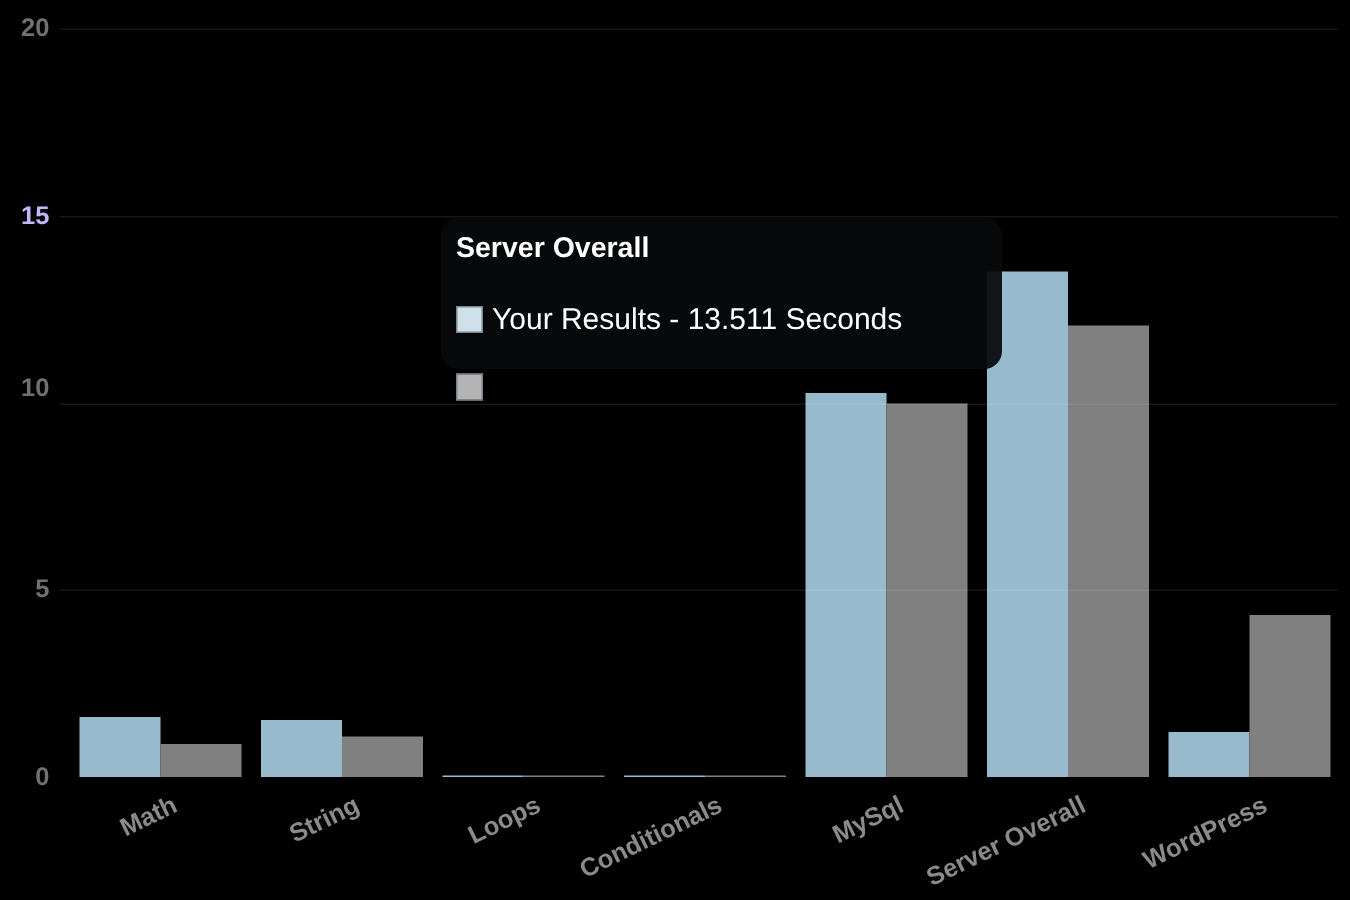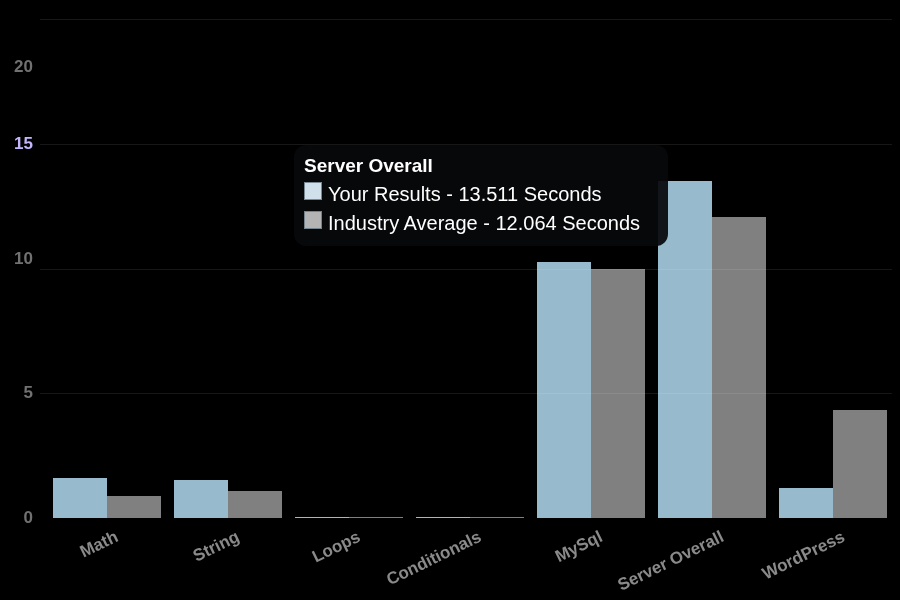"20" div.ytick { margin-top: 48px -> none }
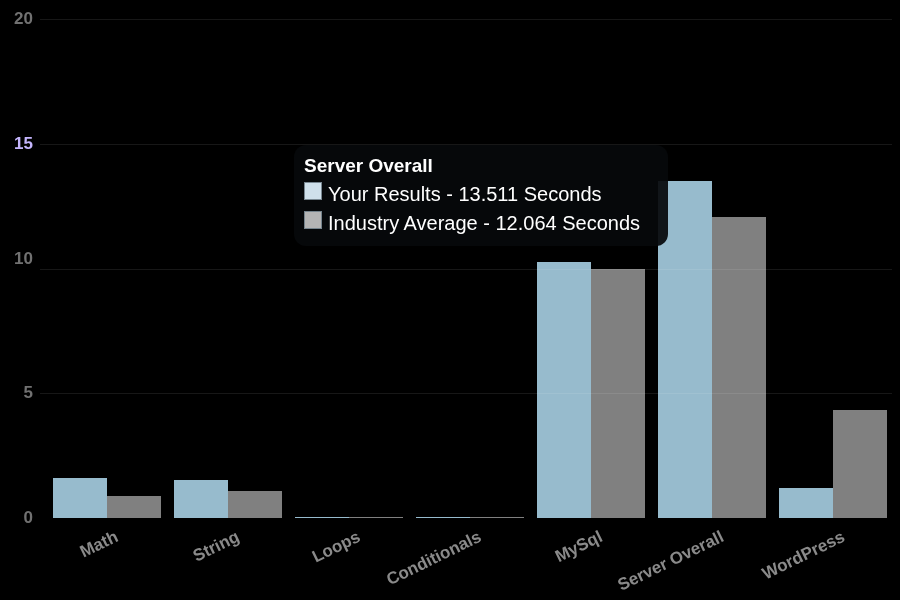"Your Results - 13.511 Seconds" .tooltip-row { align-items: none -> center; margin-top: 5px -> 24px }
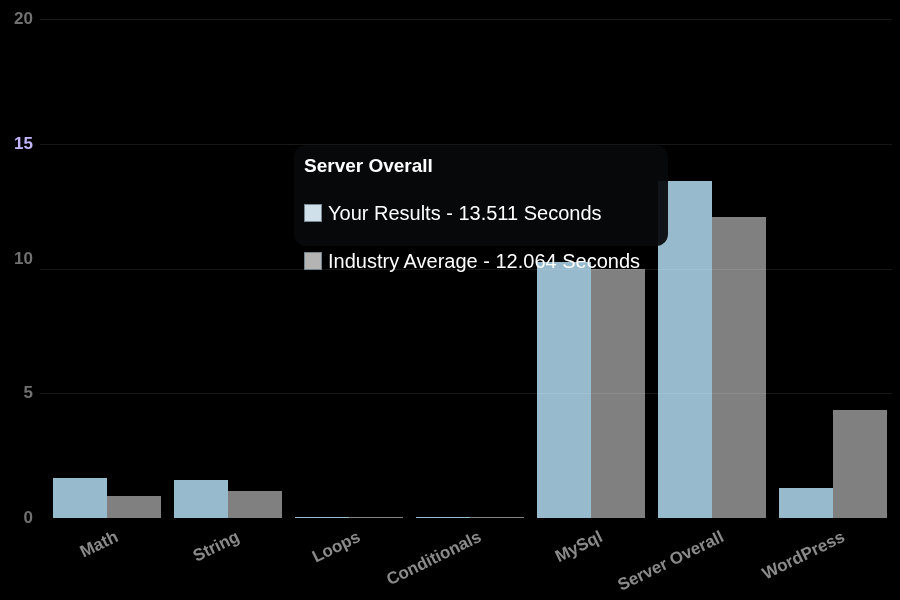"Industry Average - 12.064 Seconds" span { html: <span>Industry Average - 12.064 Seconds</span> -> none }
